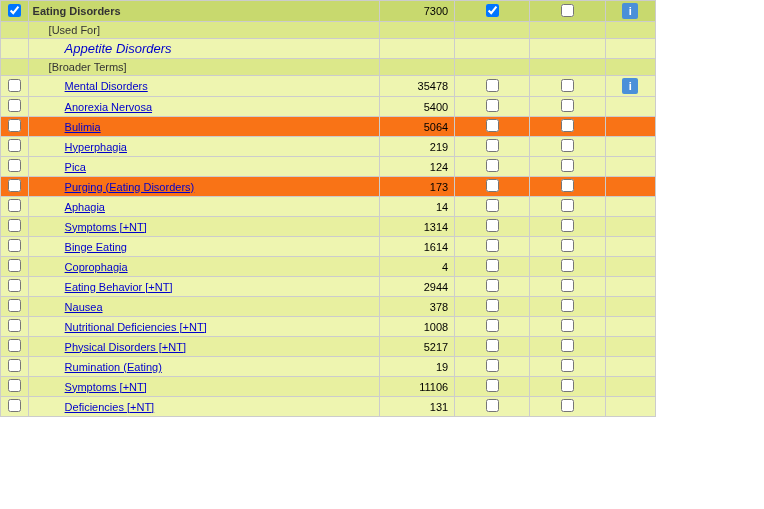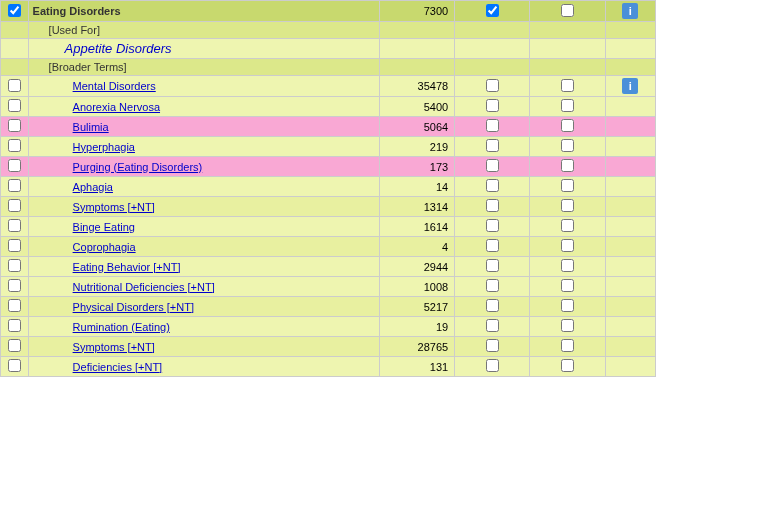"Mental Disorders" a { margin-left: 8px -> none }
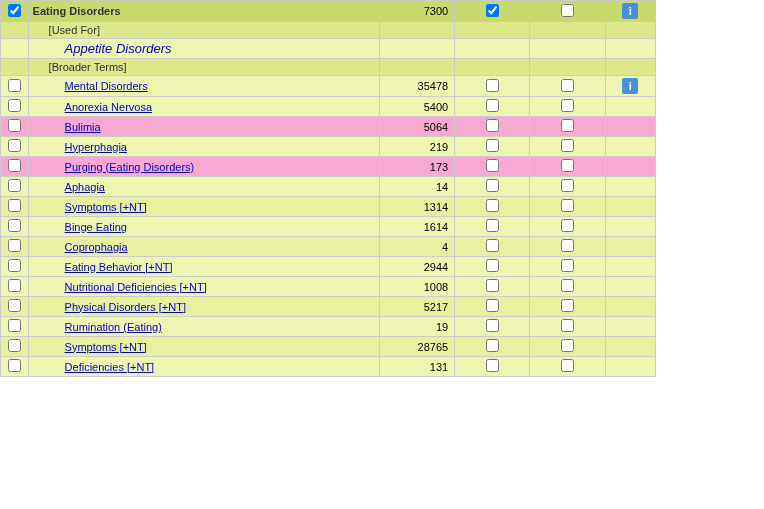"Bulimia" .row-item-alt { background-color: #f9a8d4 -> #f97316 }
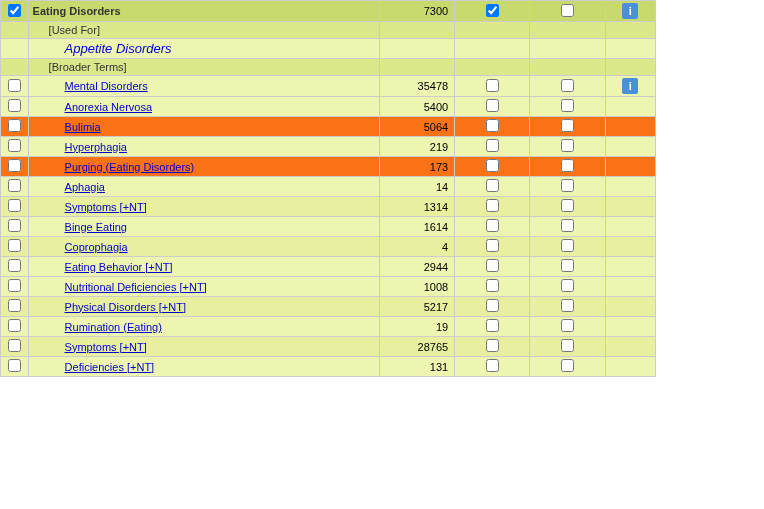"Pica" tr.row-item { html: none -> <tr> <td><input></td> <td><a>Pica</a></td> <td>124</td> <td><input></td> <td><input></td> <td></td> </tr> }
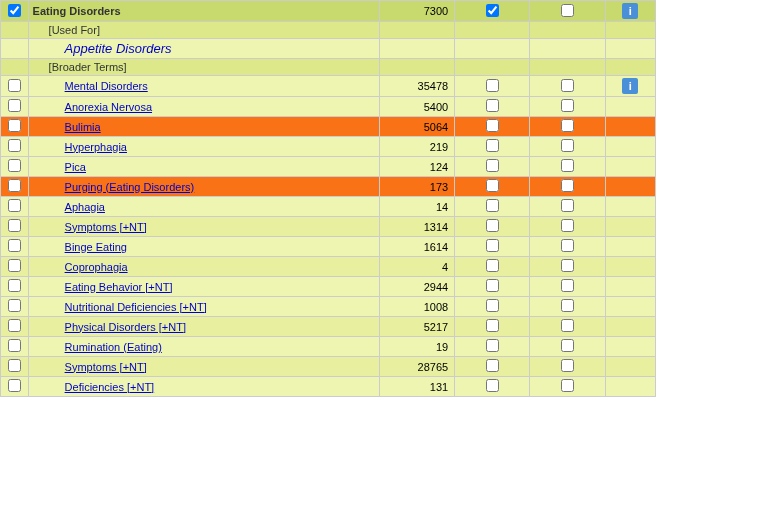"Nausea" tr.row-related-alt { html: none -> <tr> <td><input></td> <td><a>Nausea</a></td> <td>378</td> <td><input></td> <td><input></td> <td></td> </tr> }
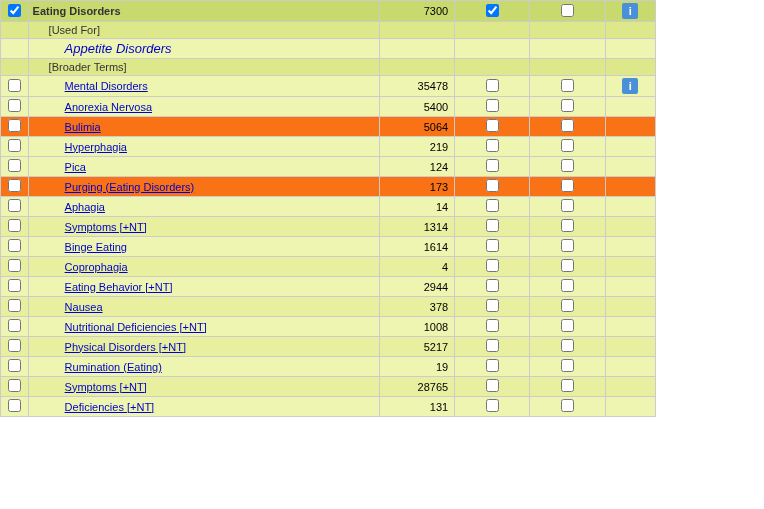"28765" td.col-count { text: 28765 -> 11106 }
